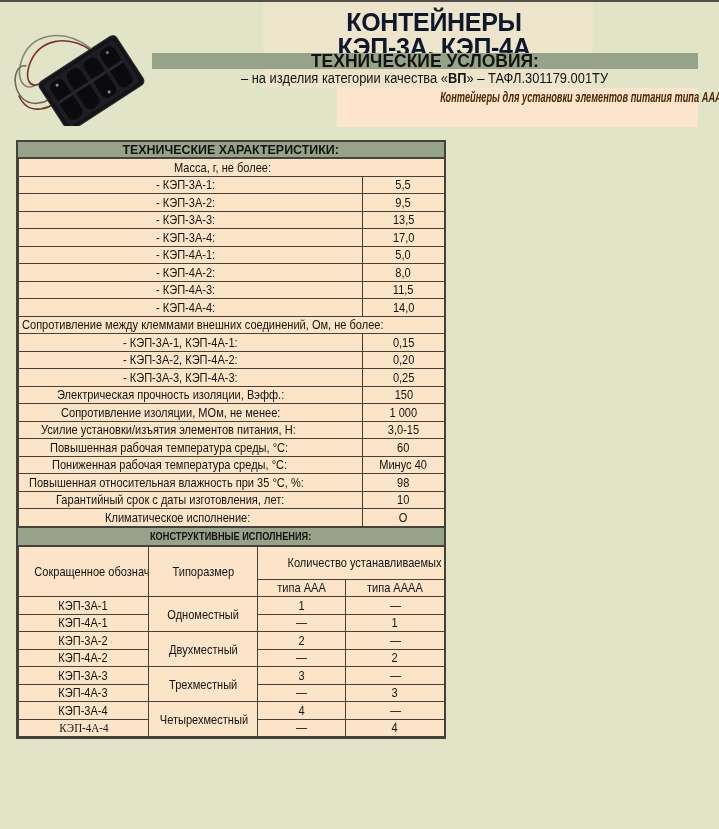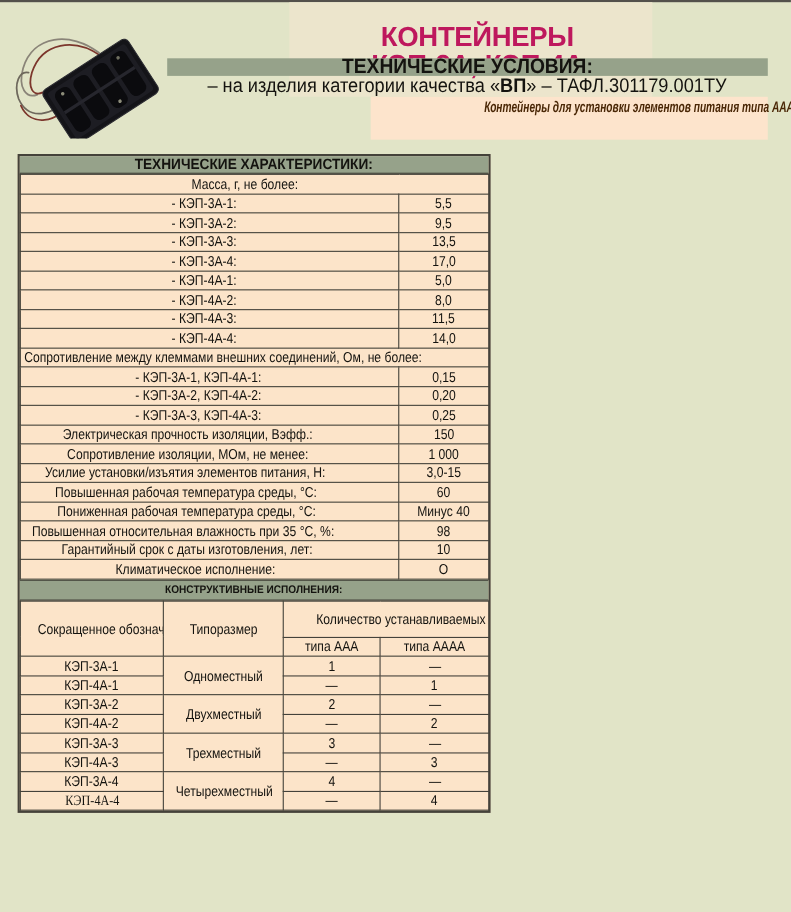"КОНТЕЙНЕРЫ" .title { color: #be185d -> #0f172a; top: 22px -> 10px }
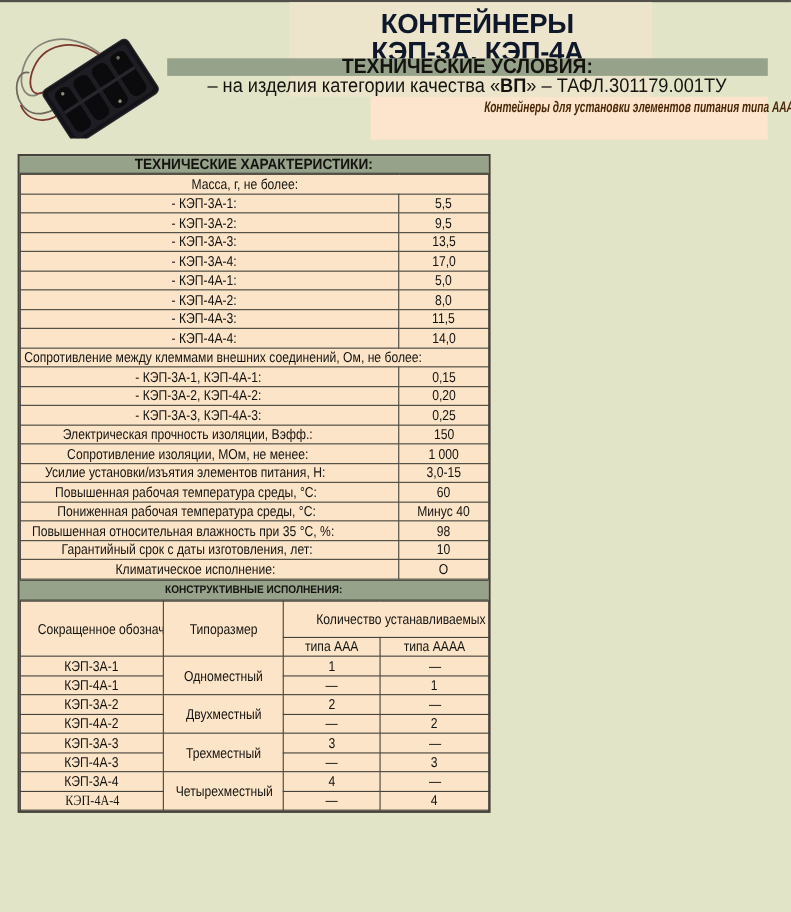"– на изделия категории качества" .tu-line { font-size: 18px -> 14px }
